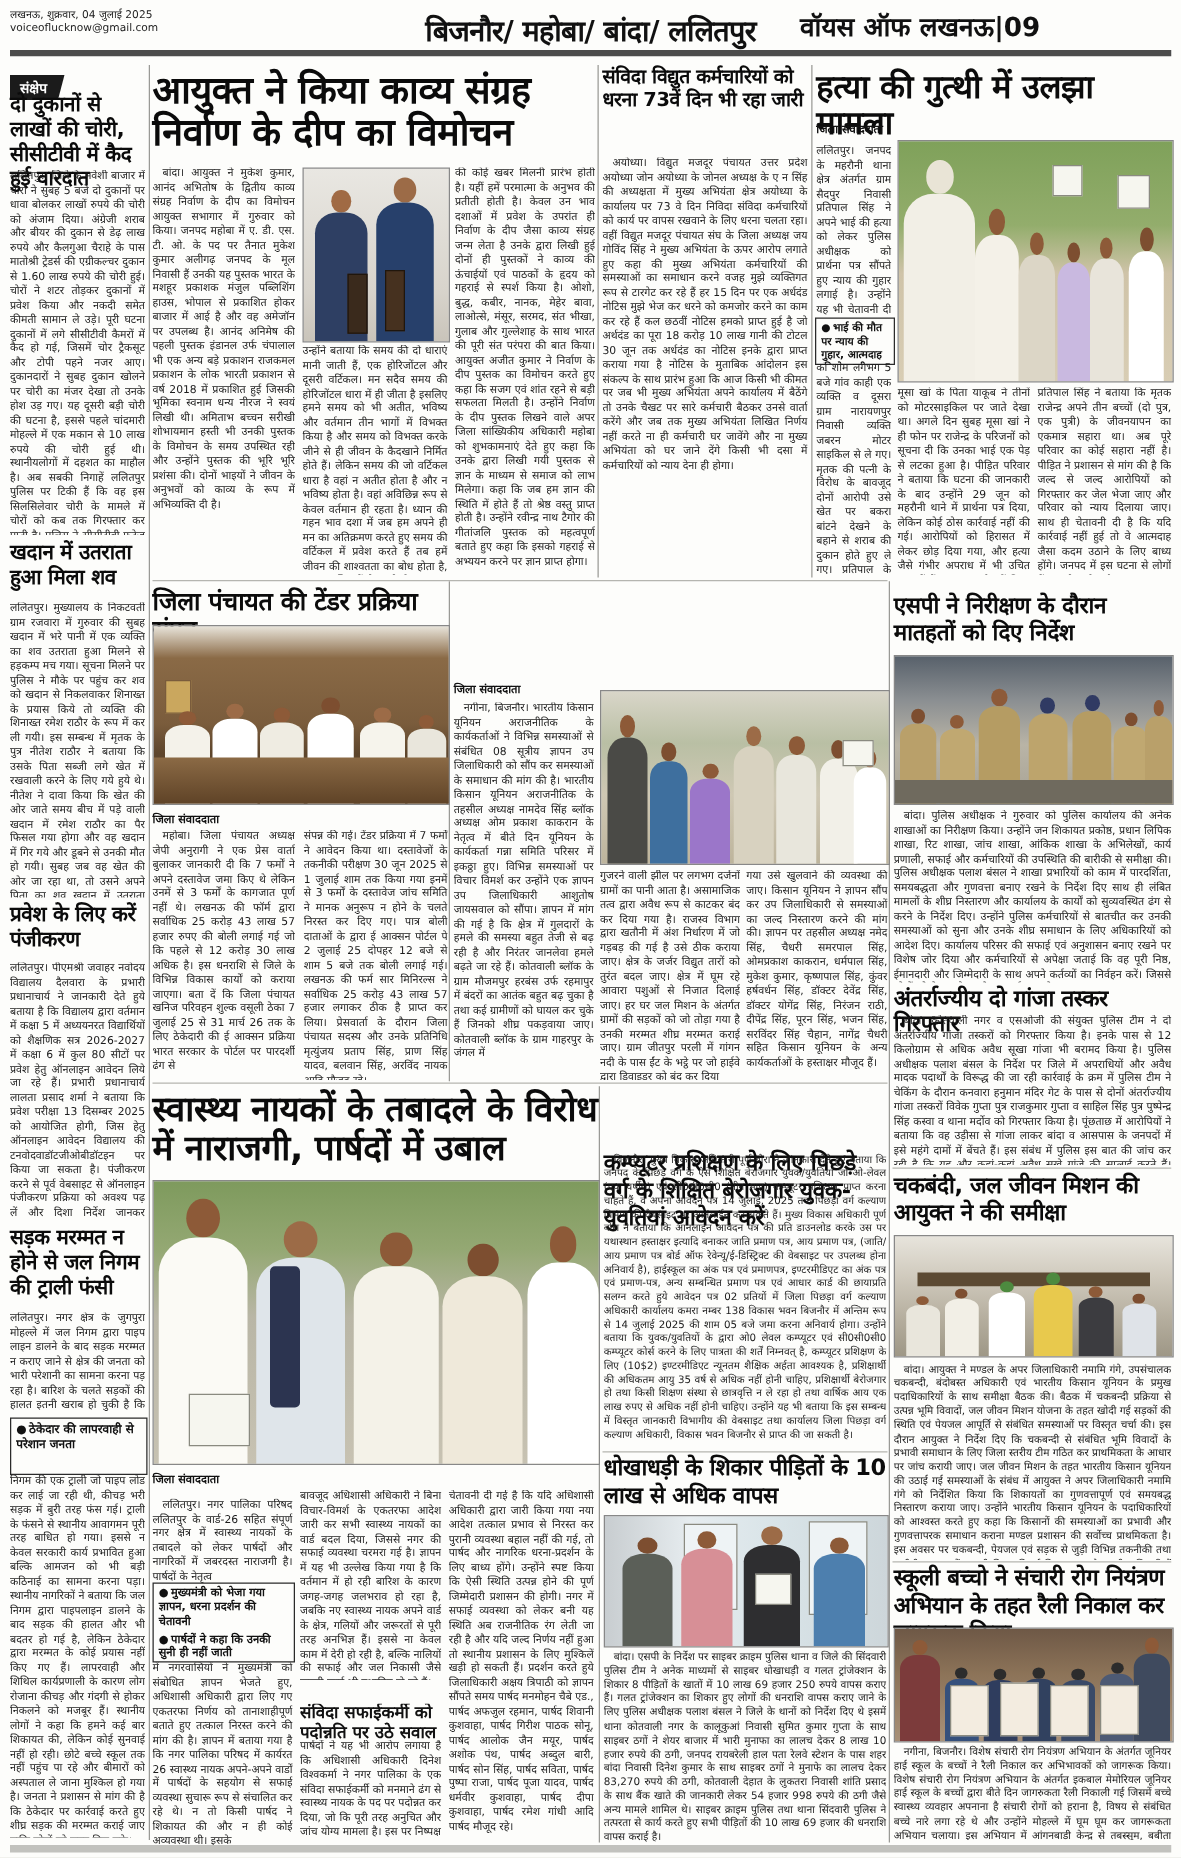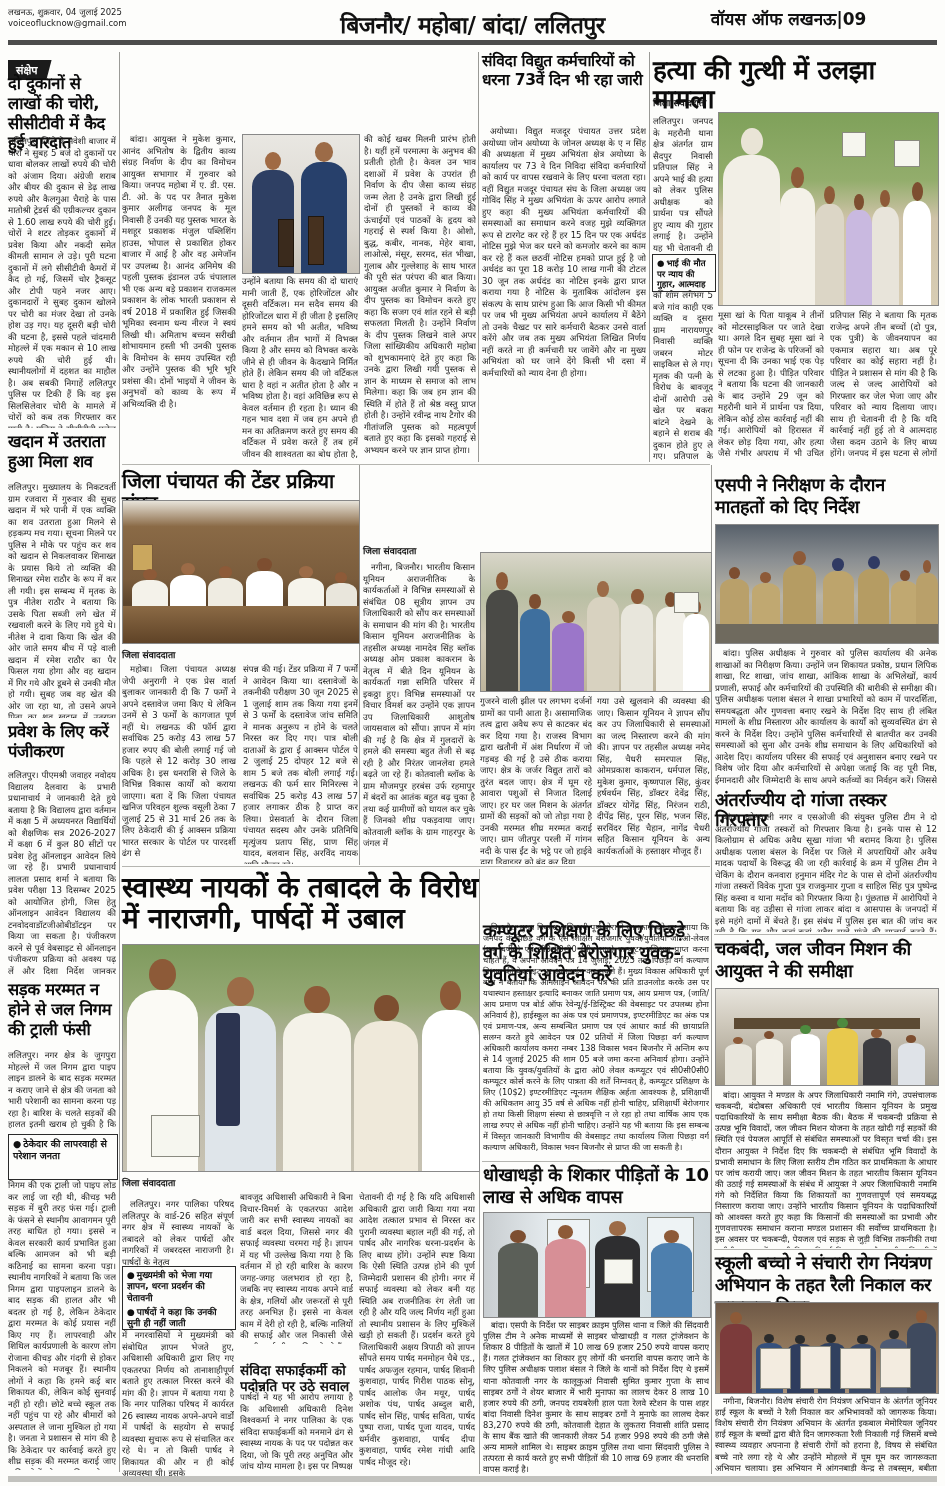"वॉयस ऑफ लखनऊ|09" .hdr-mast { font-size: 17px -> 21px; text-align: center -> left }
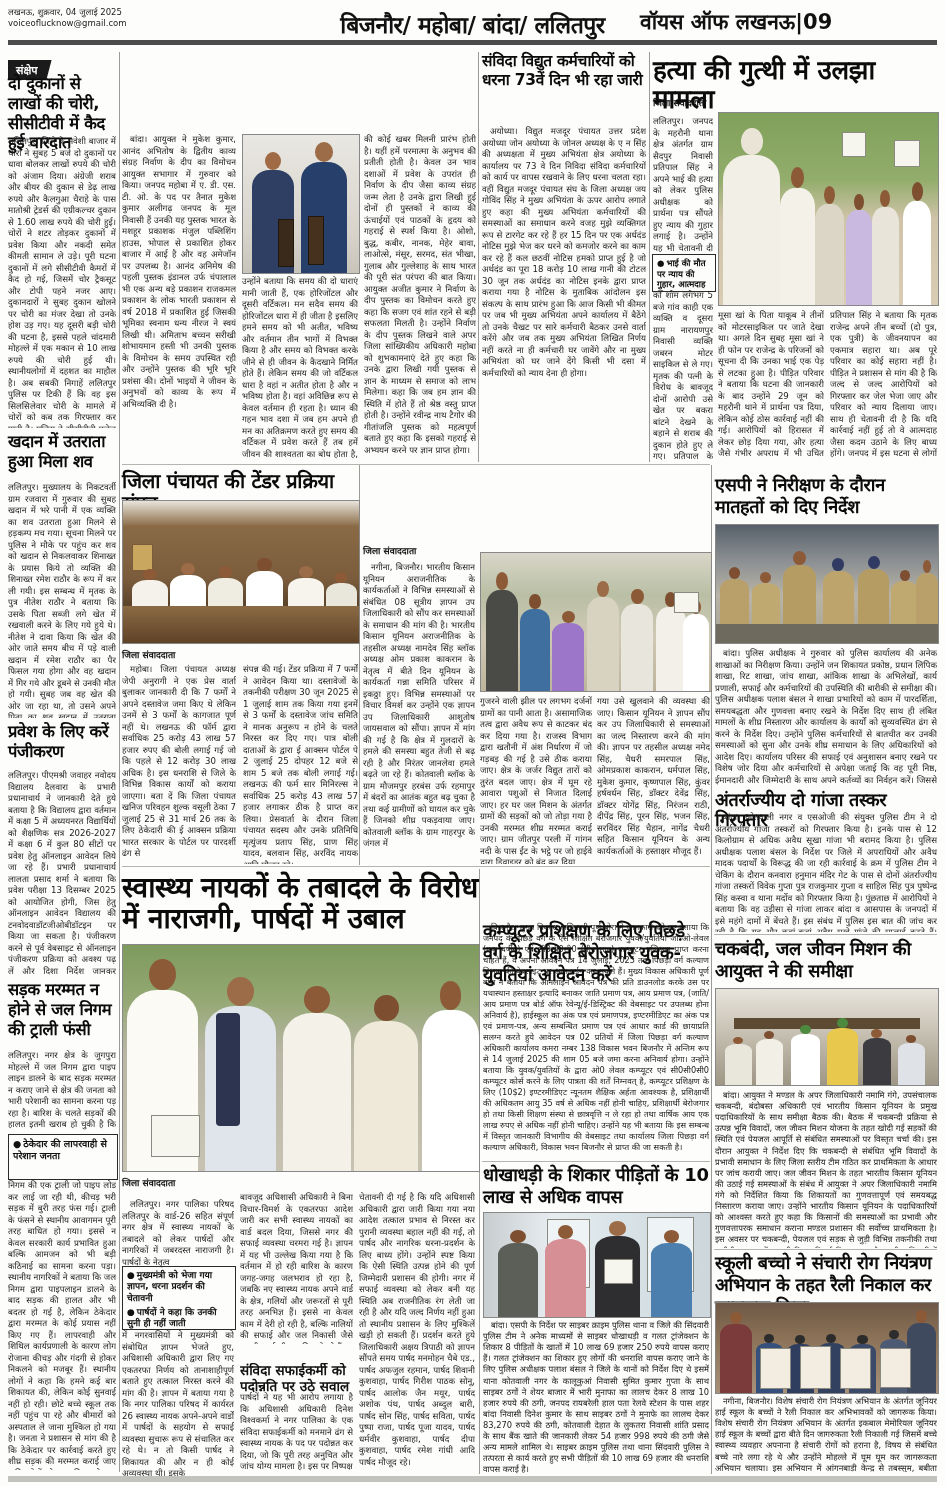"आयुक्त ने किया काव्य संग्रह" div.abs { html: none -> <div>आयुक्त ने किया काव्य संग्रह निर्वाण के दीप का विमोचन</div> }
